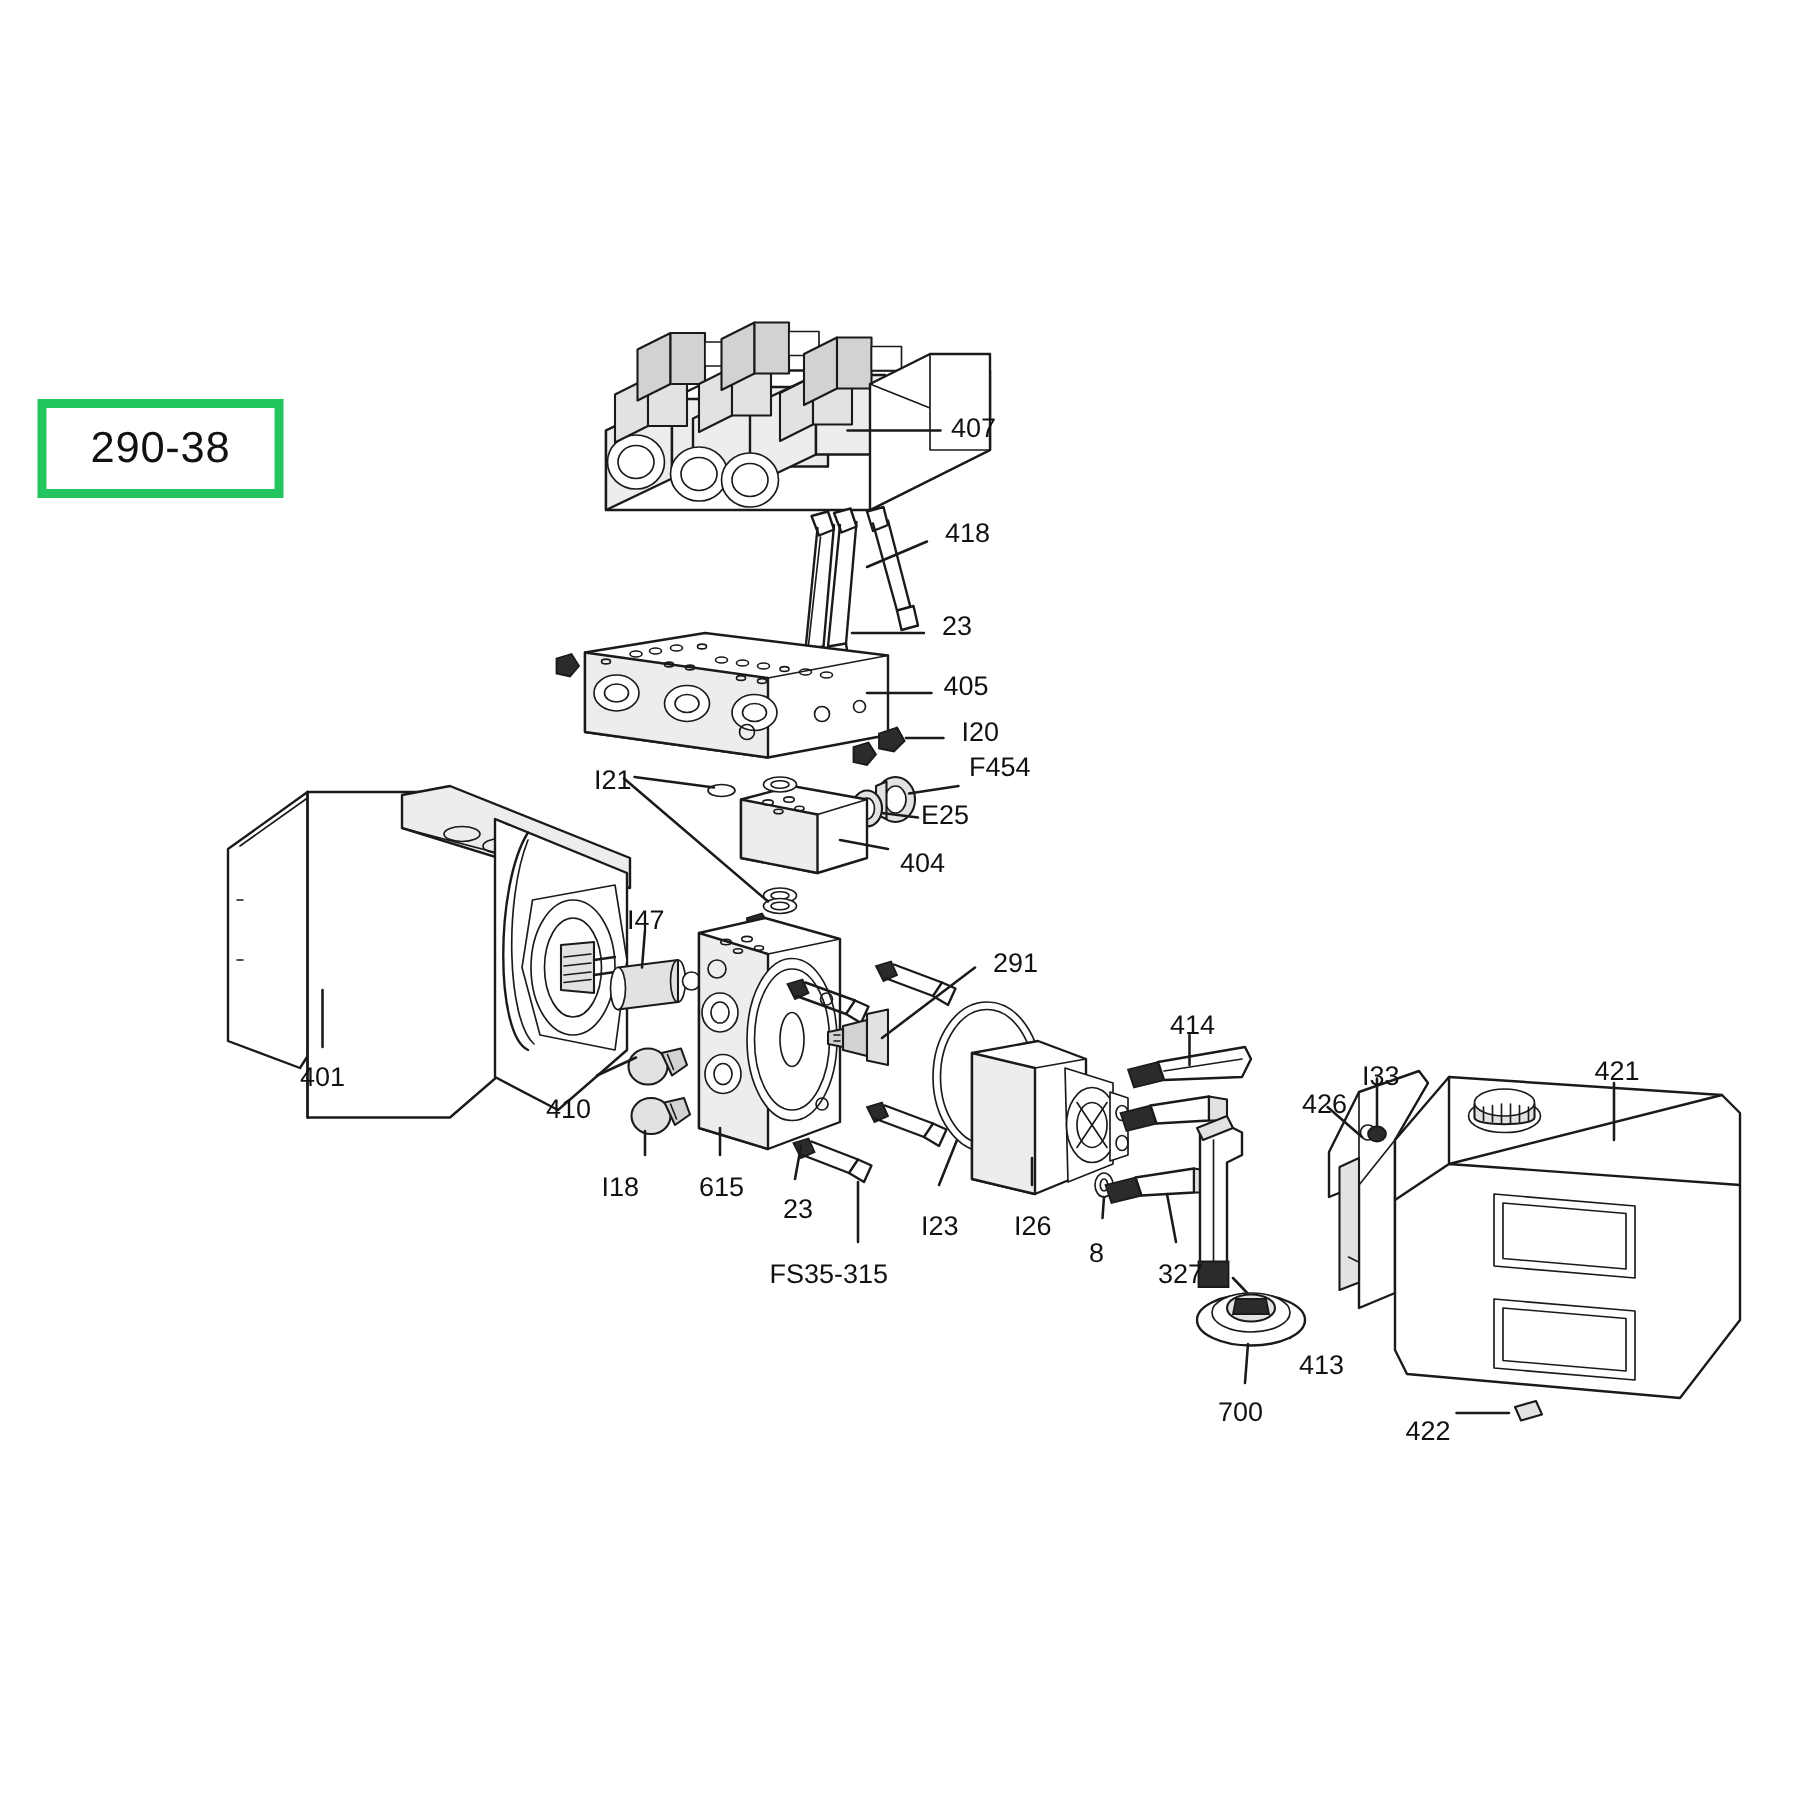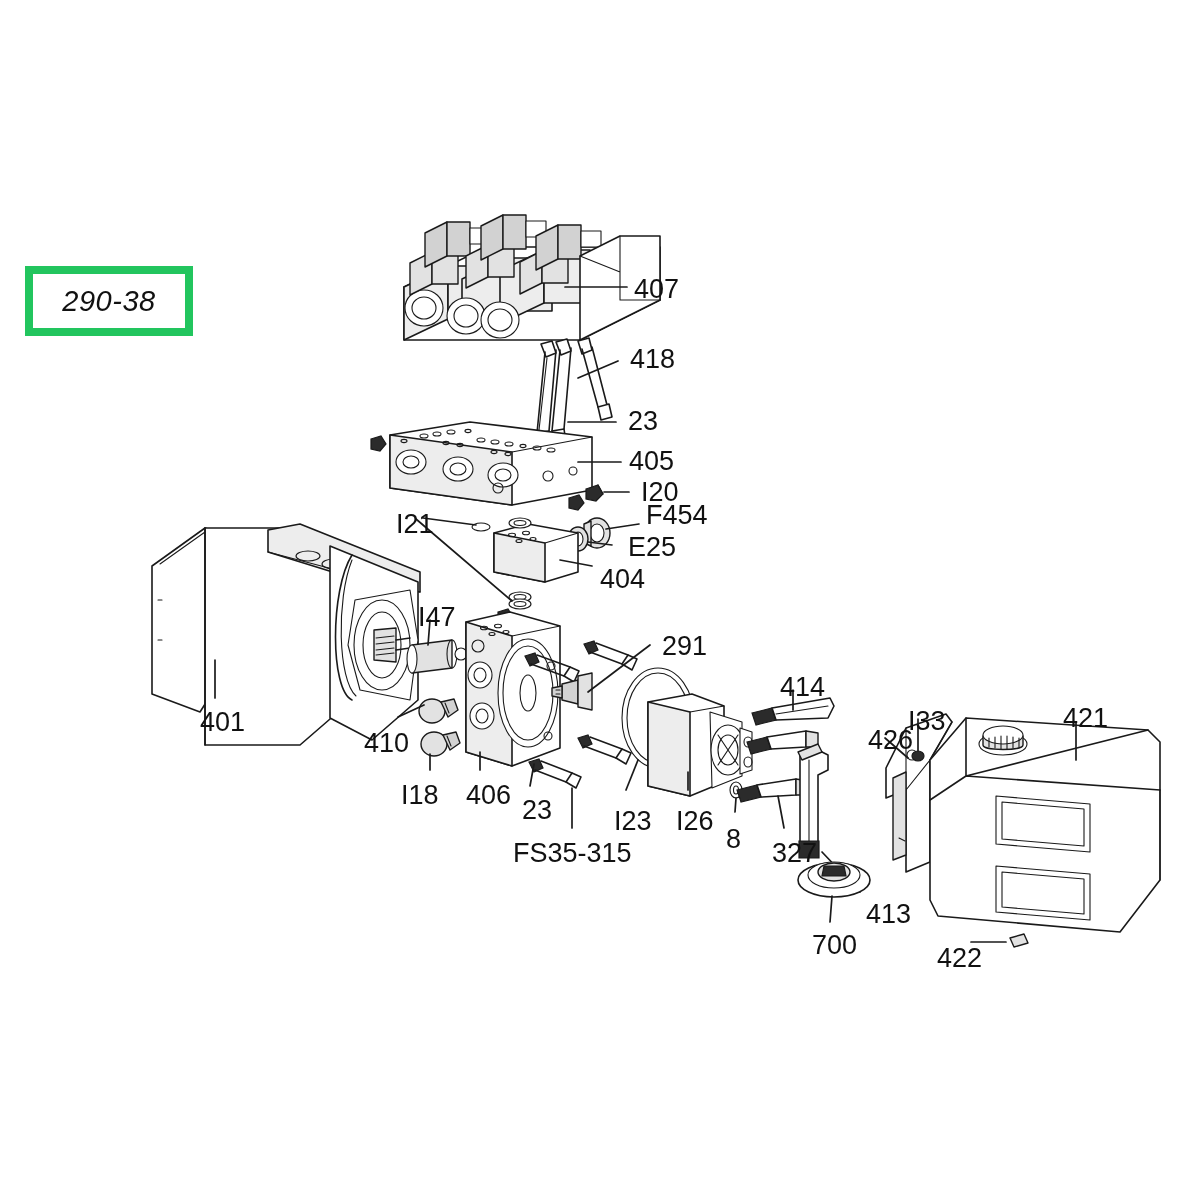"290-38" .refbox { border: 8px solid #22c55e -> 6px solid #22c55e; font-style: italic -> none }
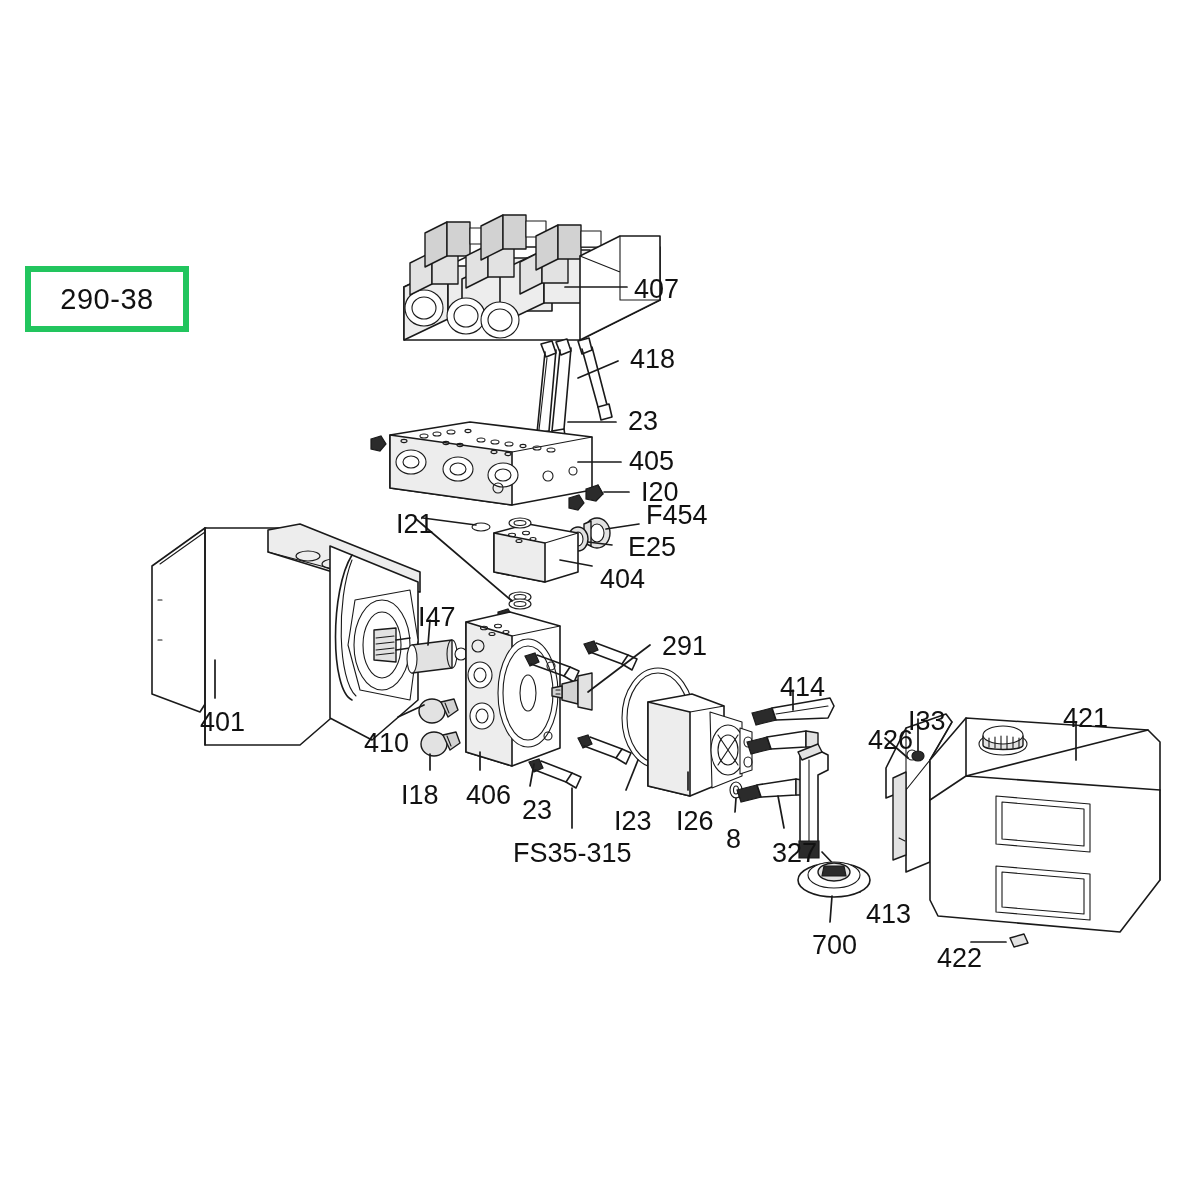"407" .lbl { font-size: 27px -> 18px }
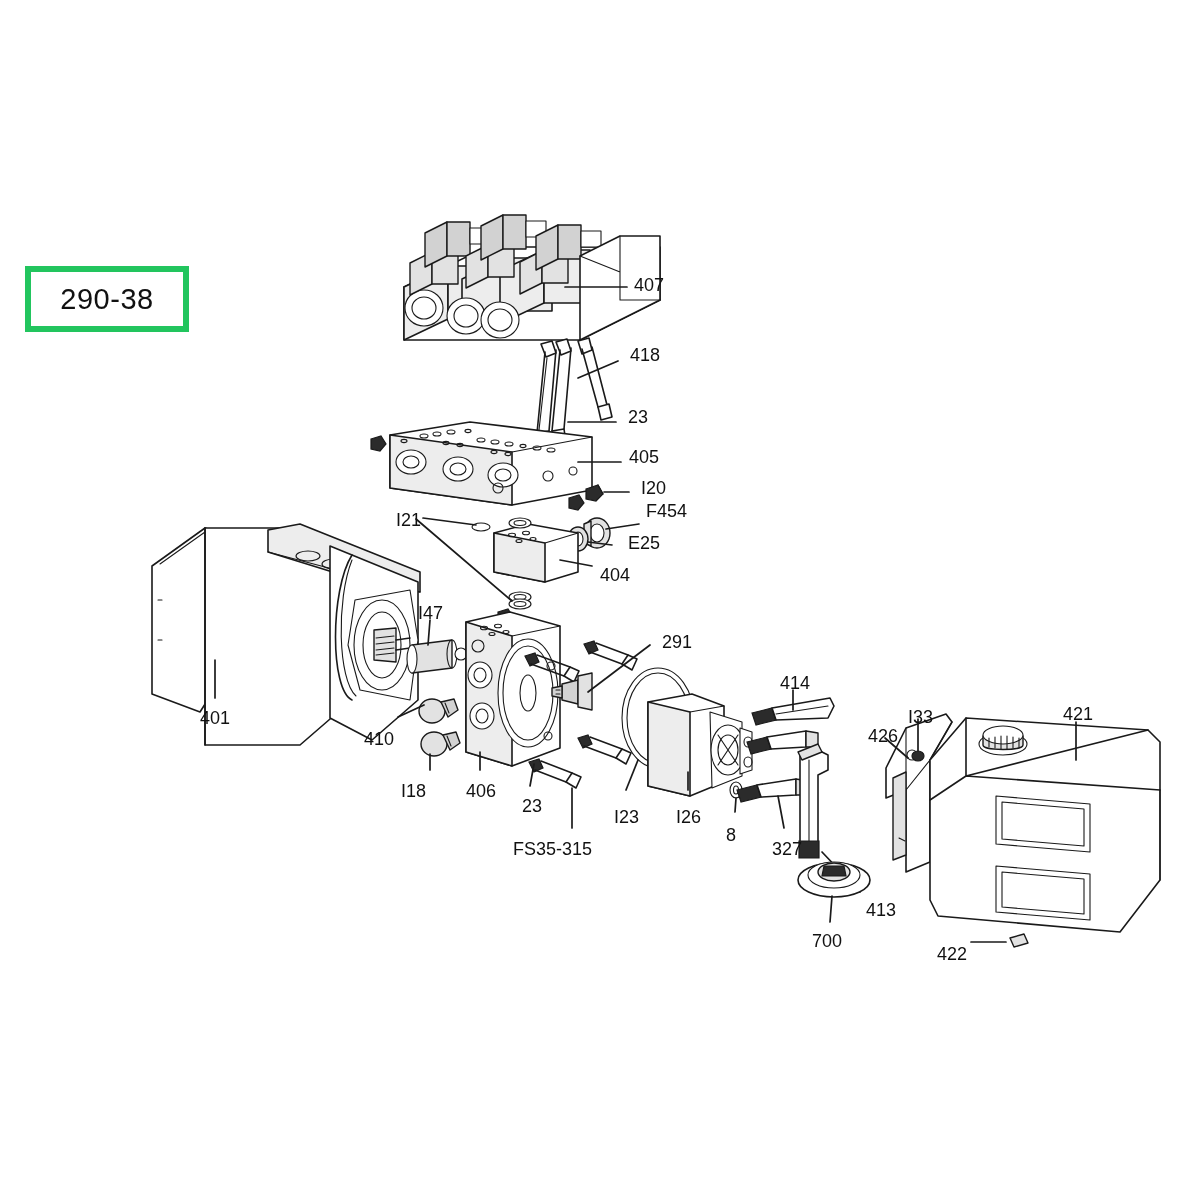"E25" div.lbl { left: 628px -> 614px }
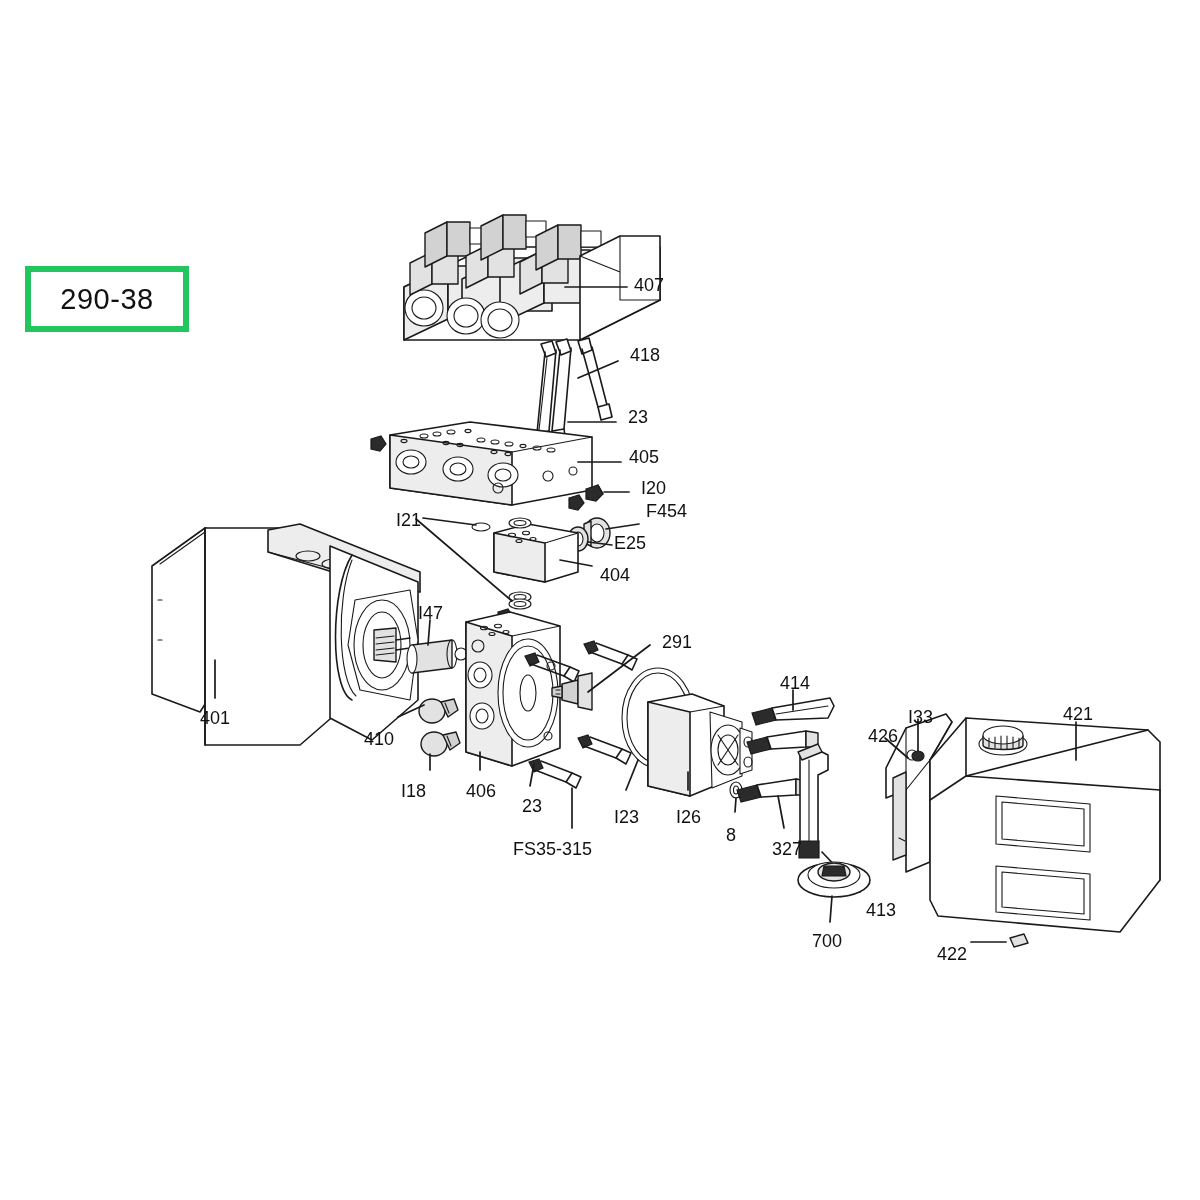"406" div.lbl { text: 406 -> 615 }
